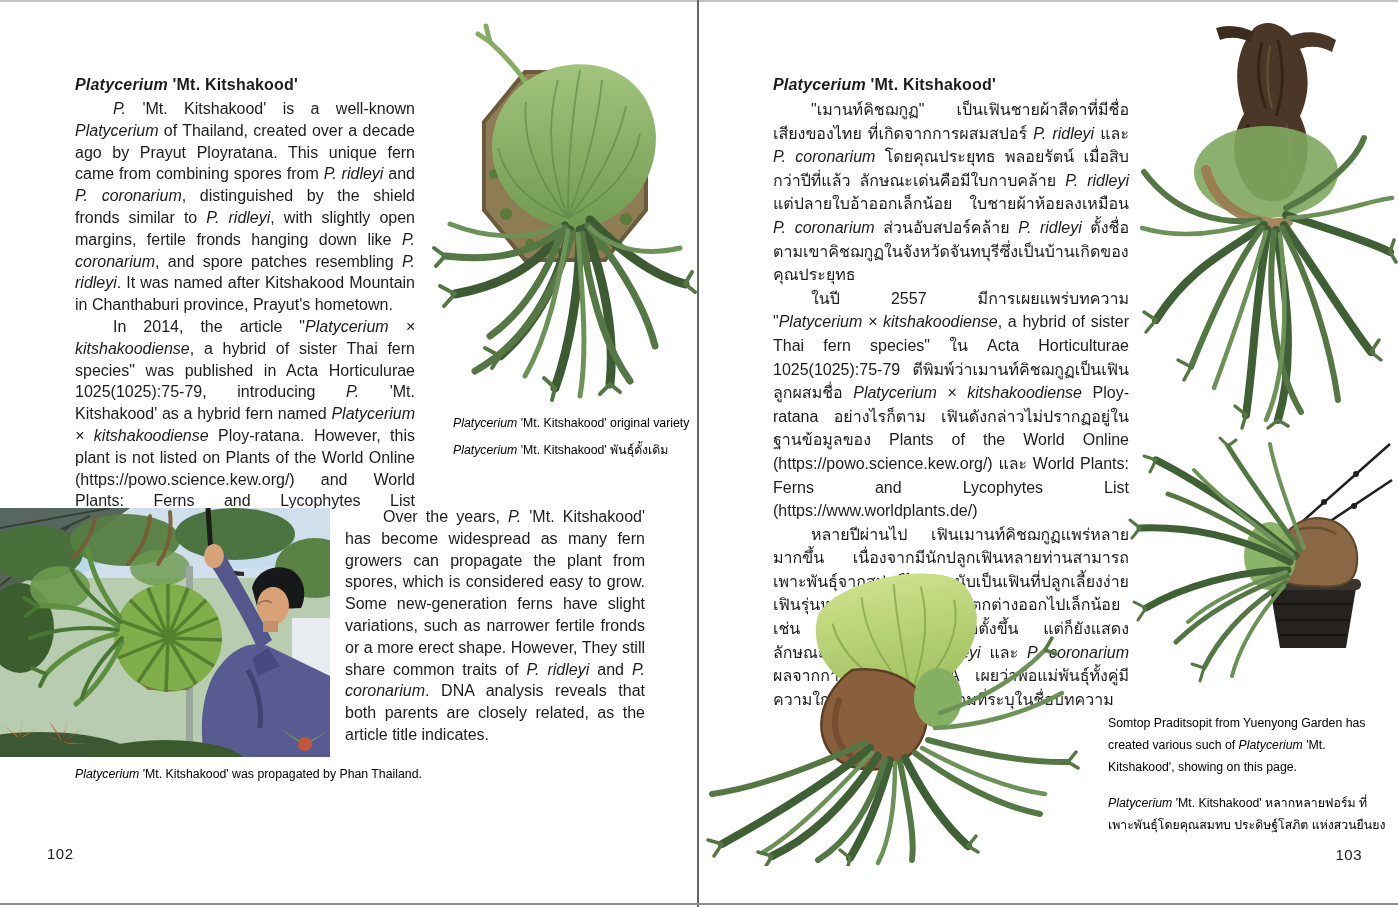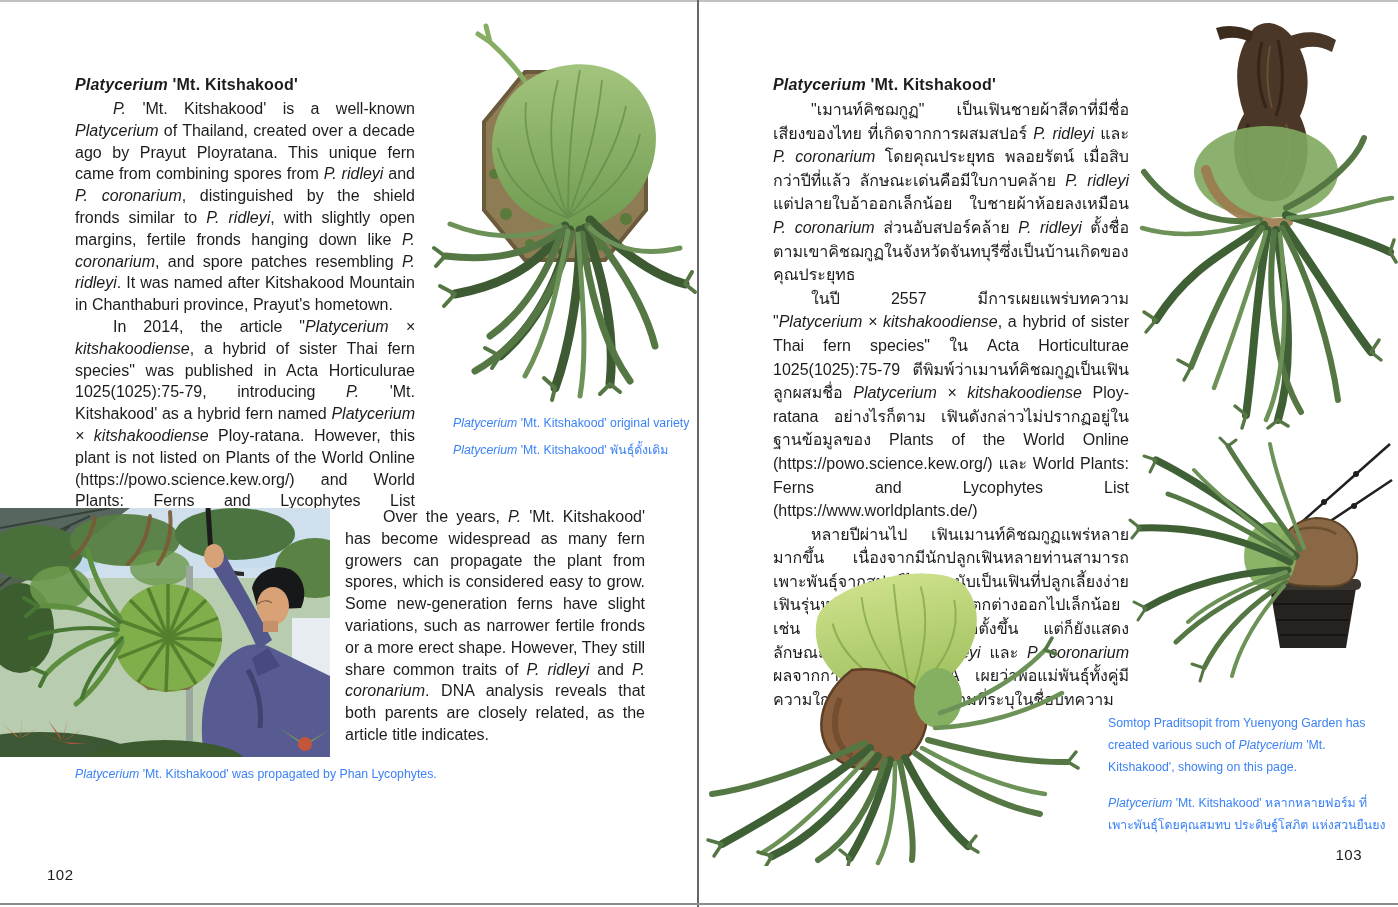"Platycerium 'Mt. Kitshakood' original" .caption { color: #3b82f6 -> #000000 }
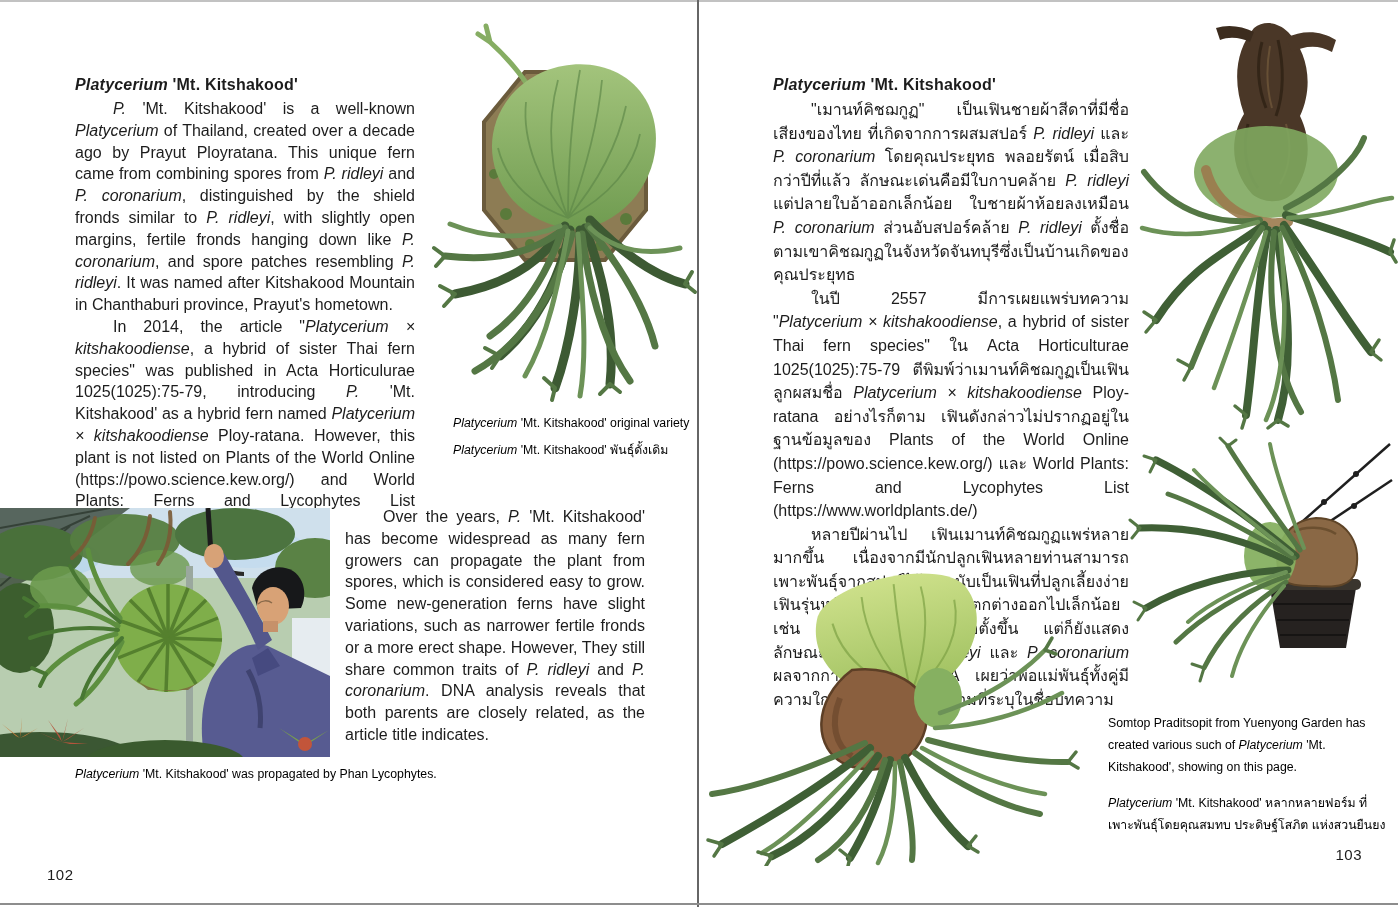"'Mt. Kitshakood' was propagated by" span { text: Lycophytes -> Thailand }
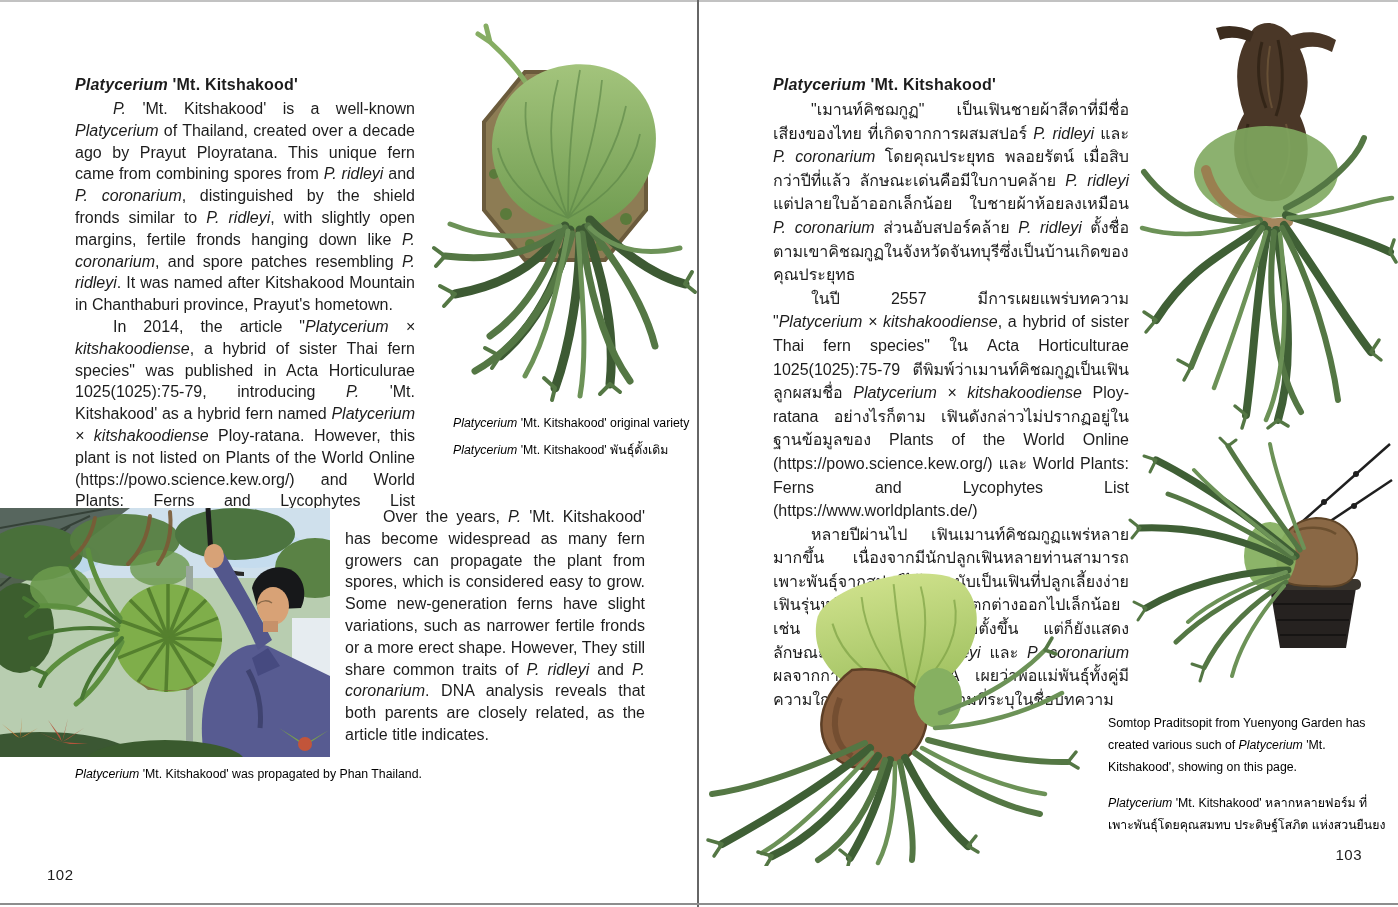"102" div.abs { top: 866px -> 845px }
